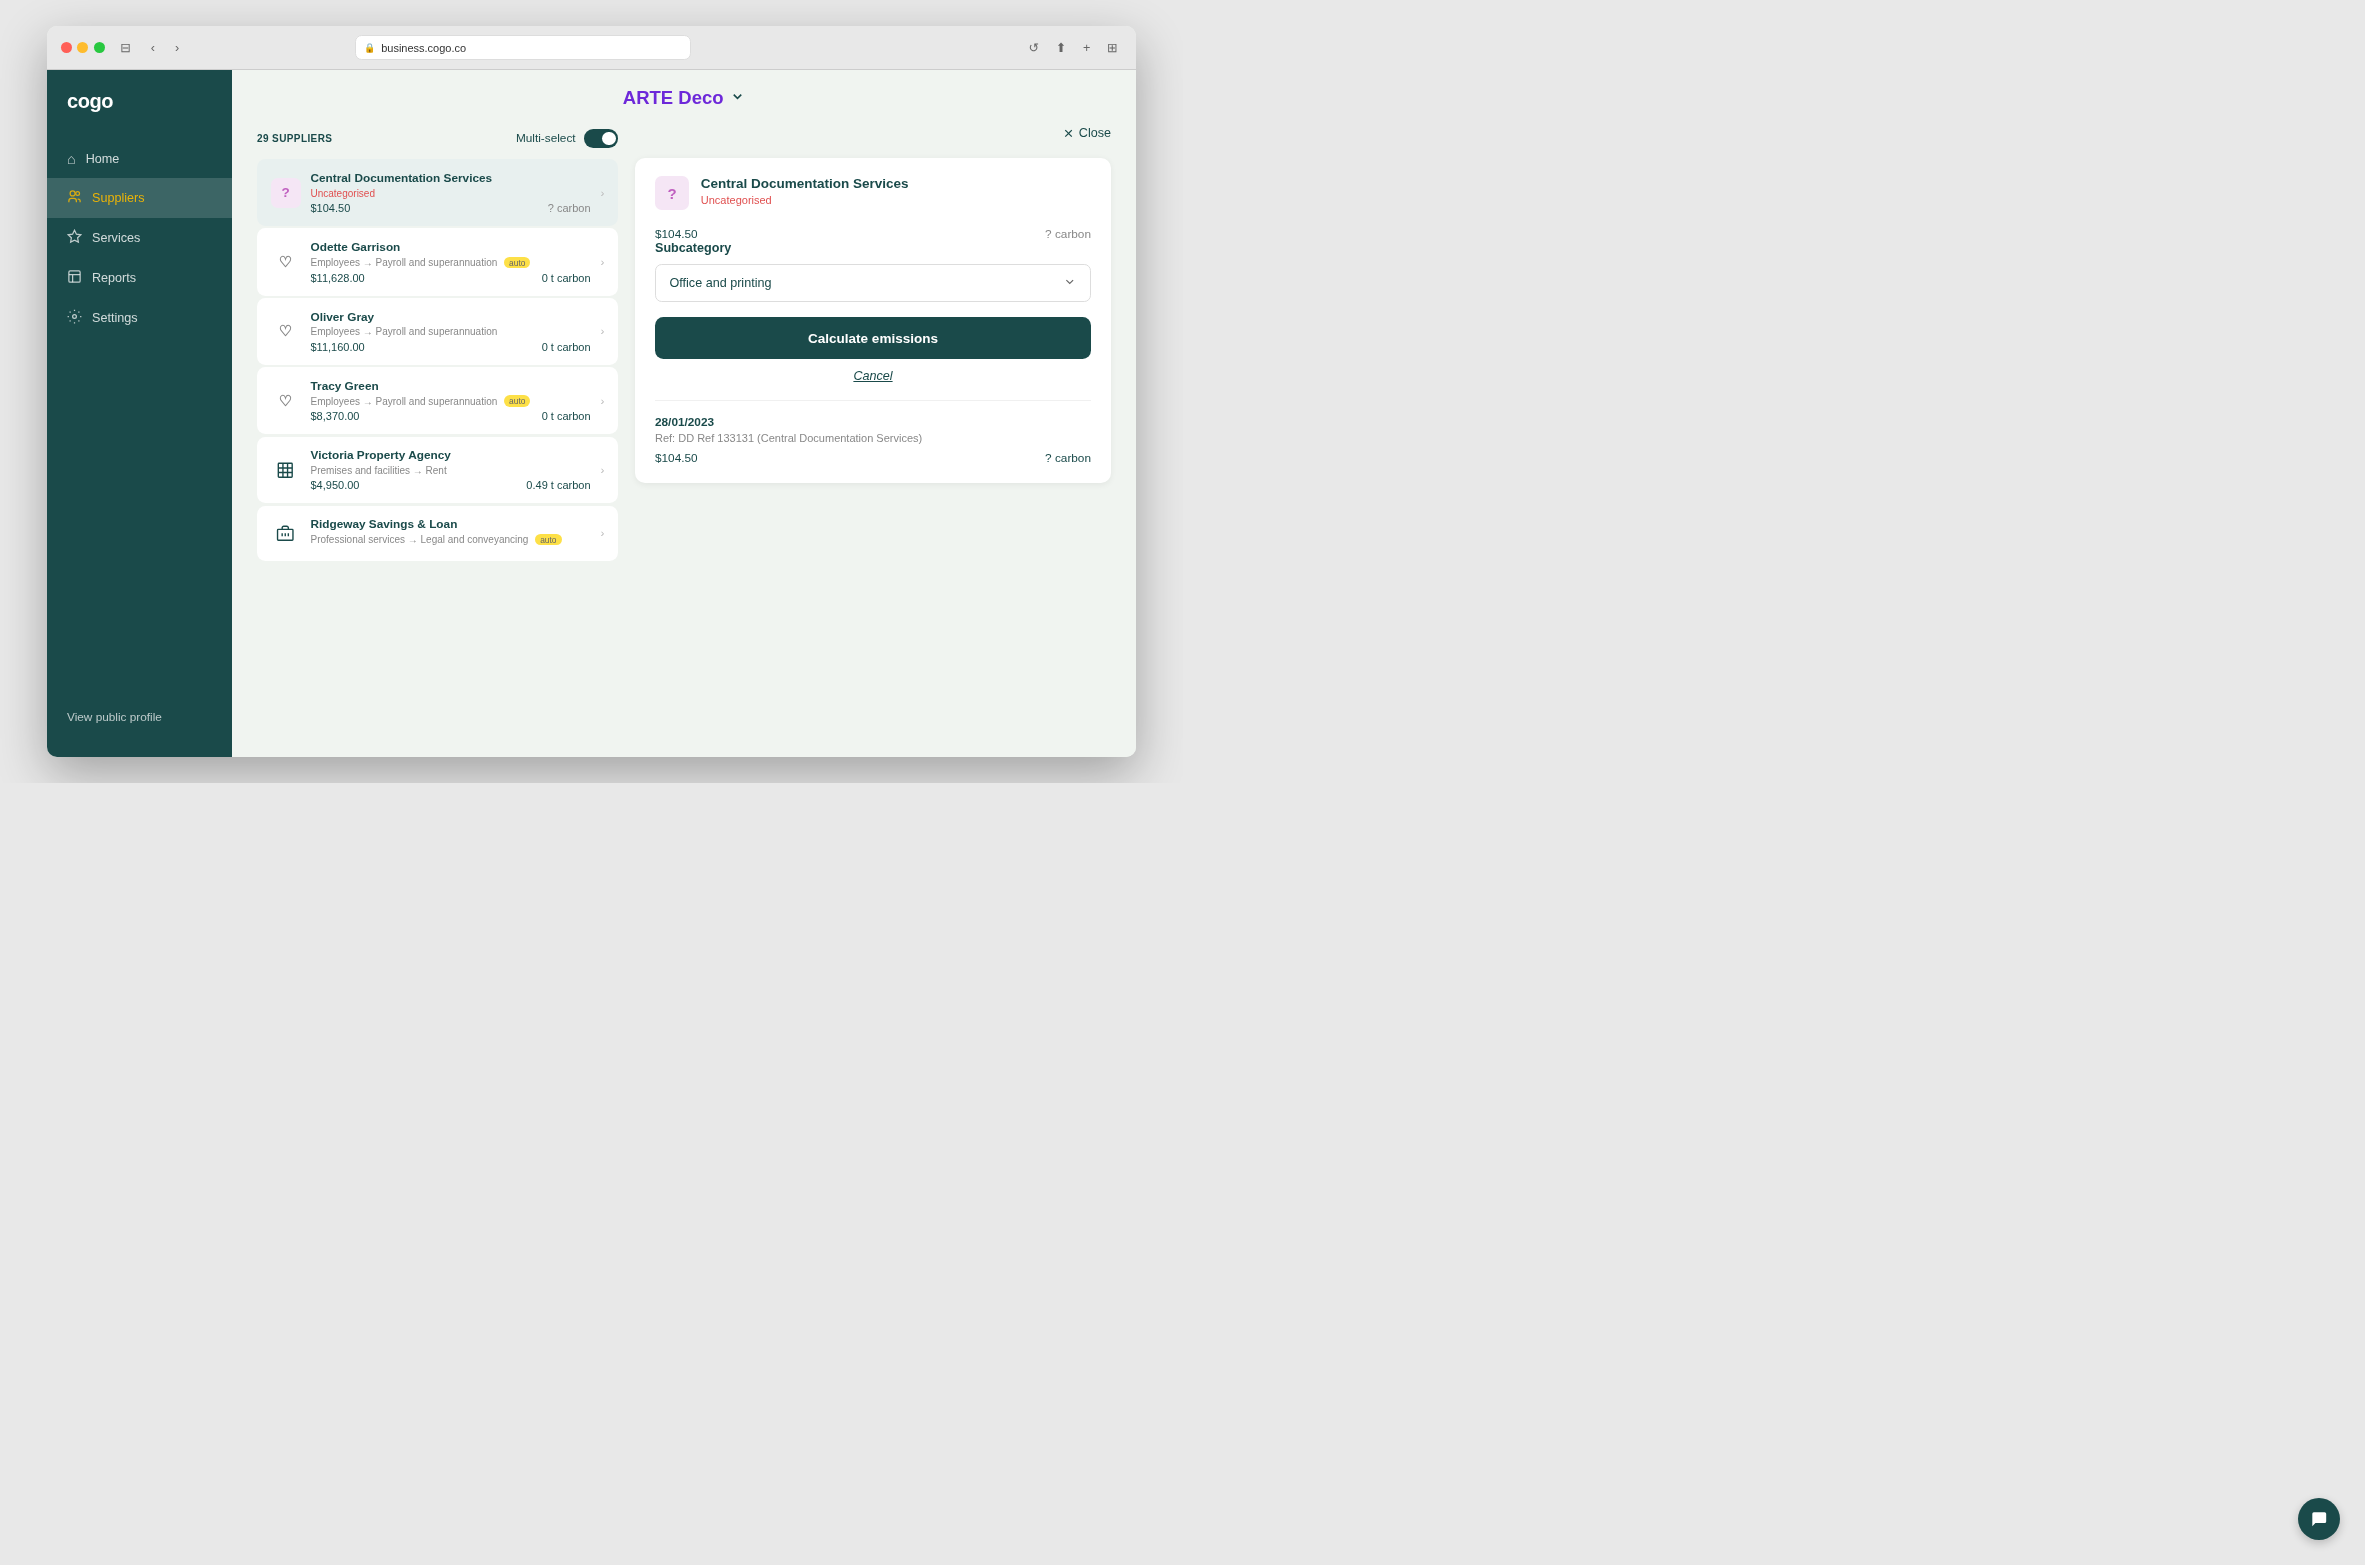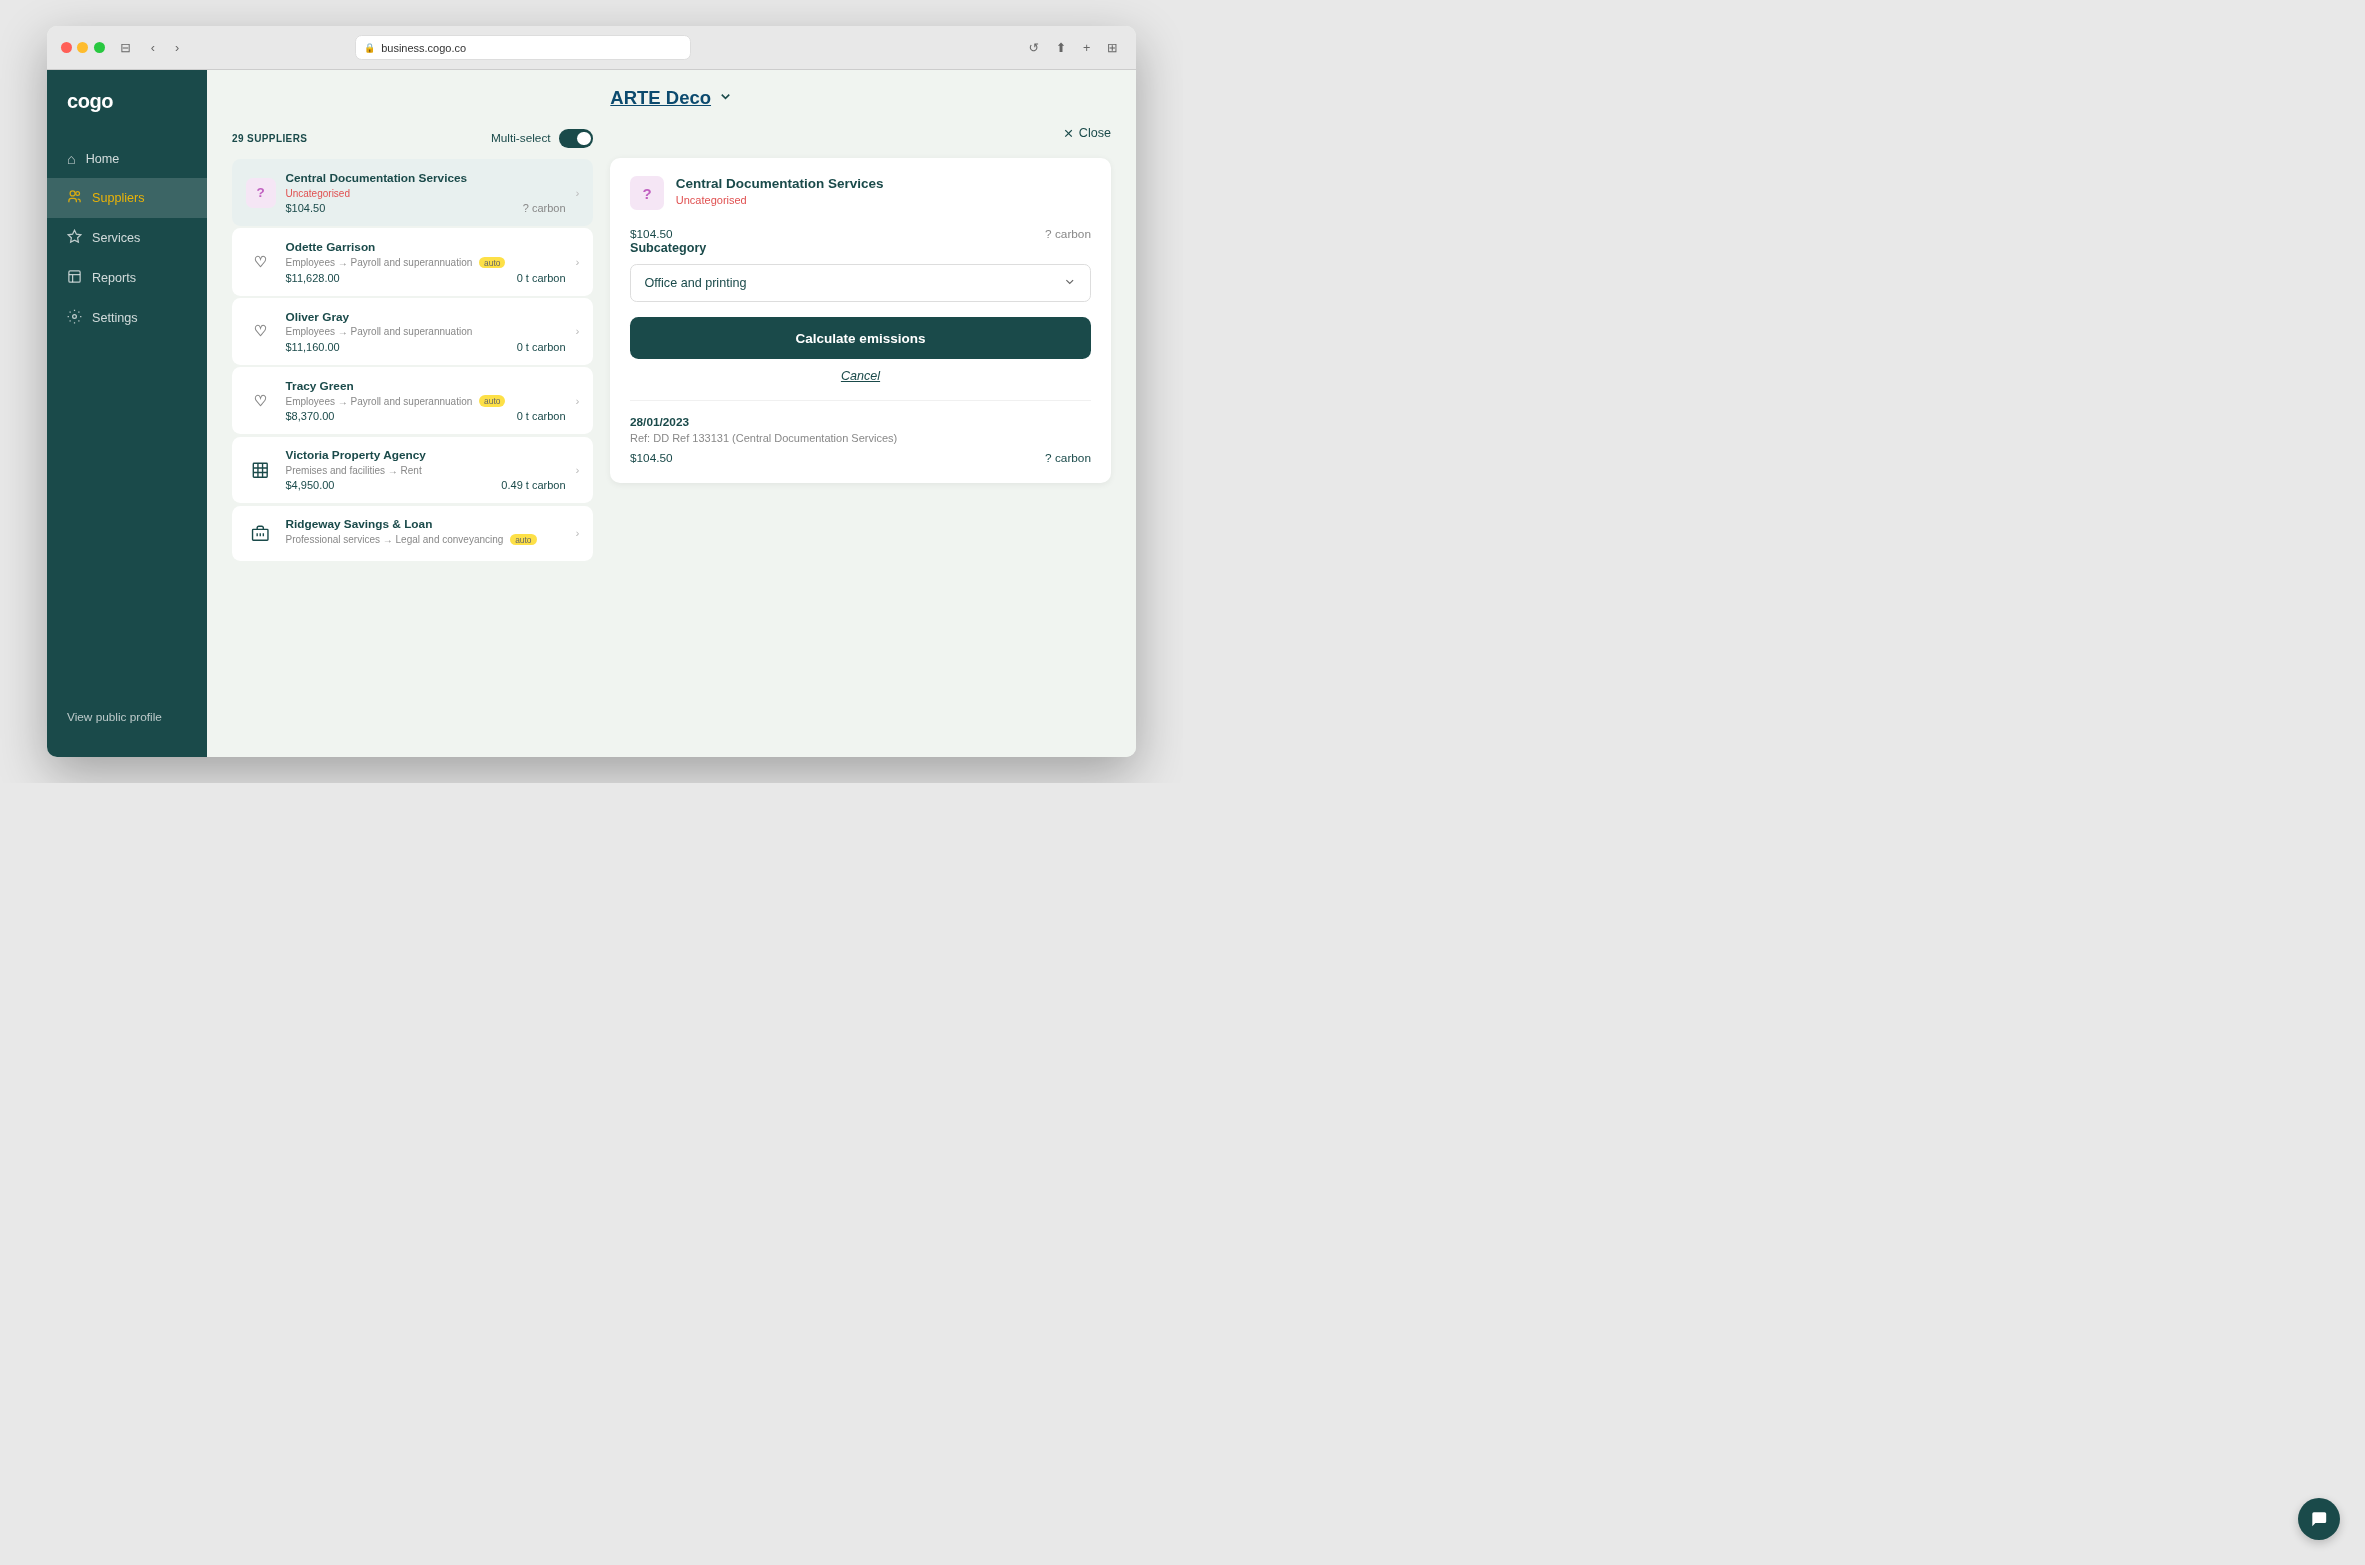"cogo" .sidebar { width: 160px -> 185px }
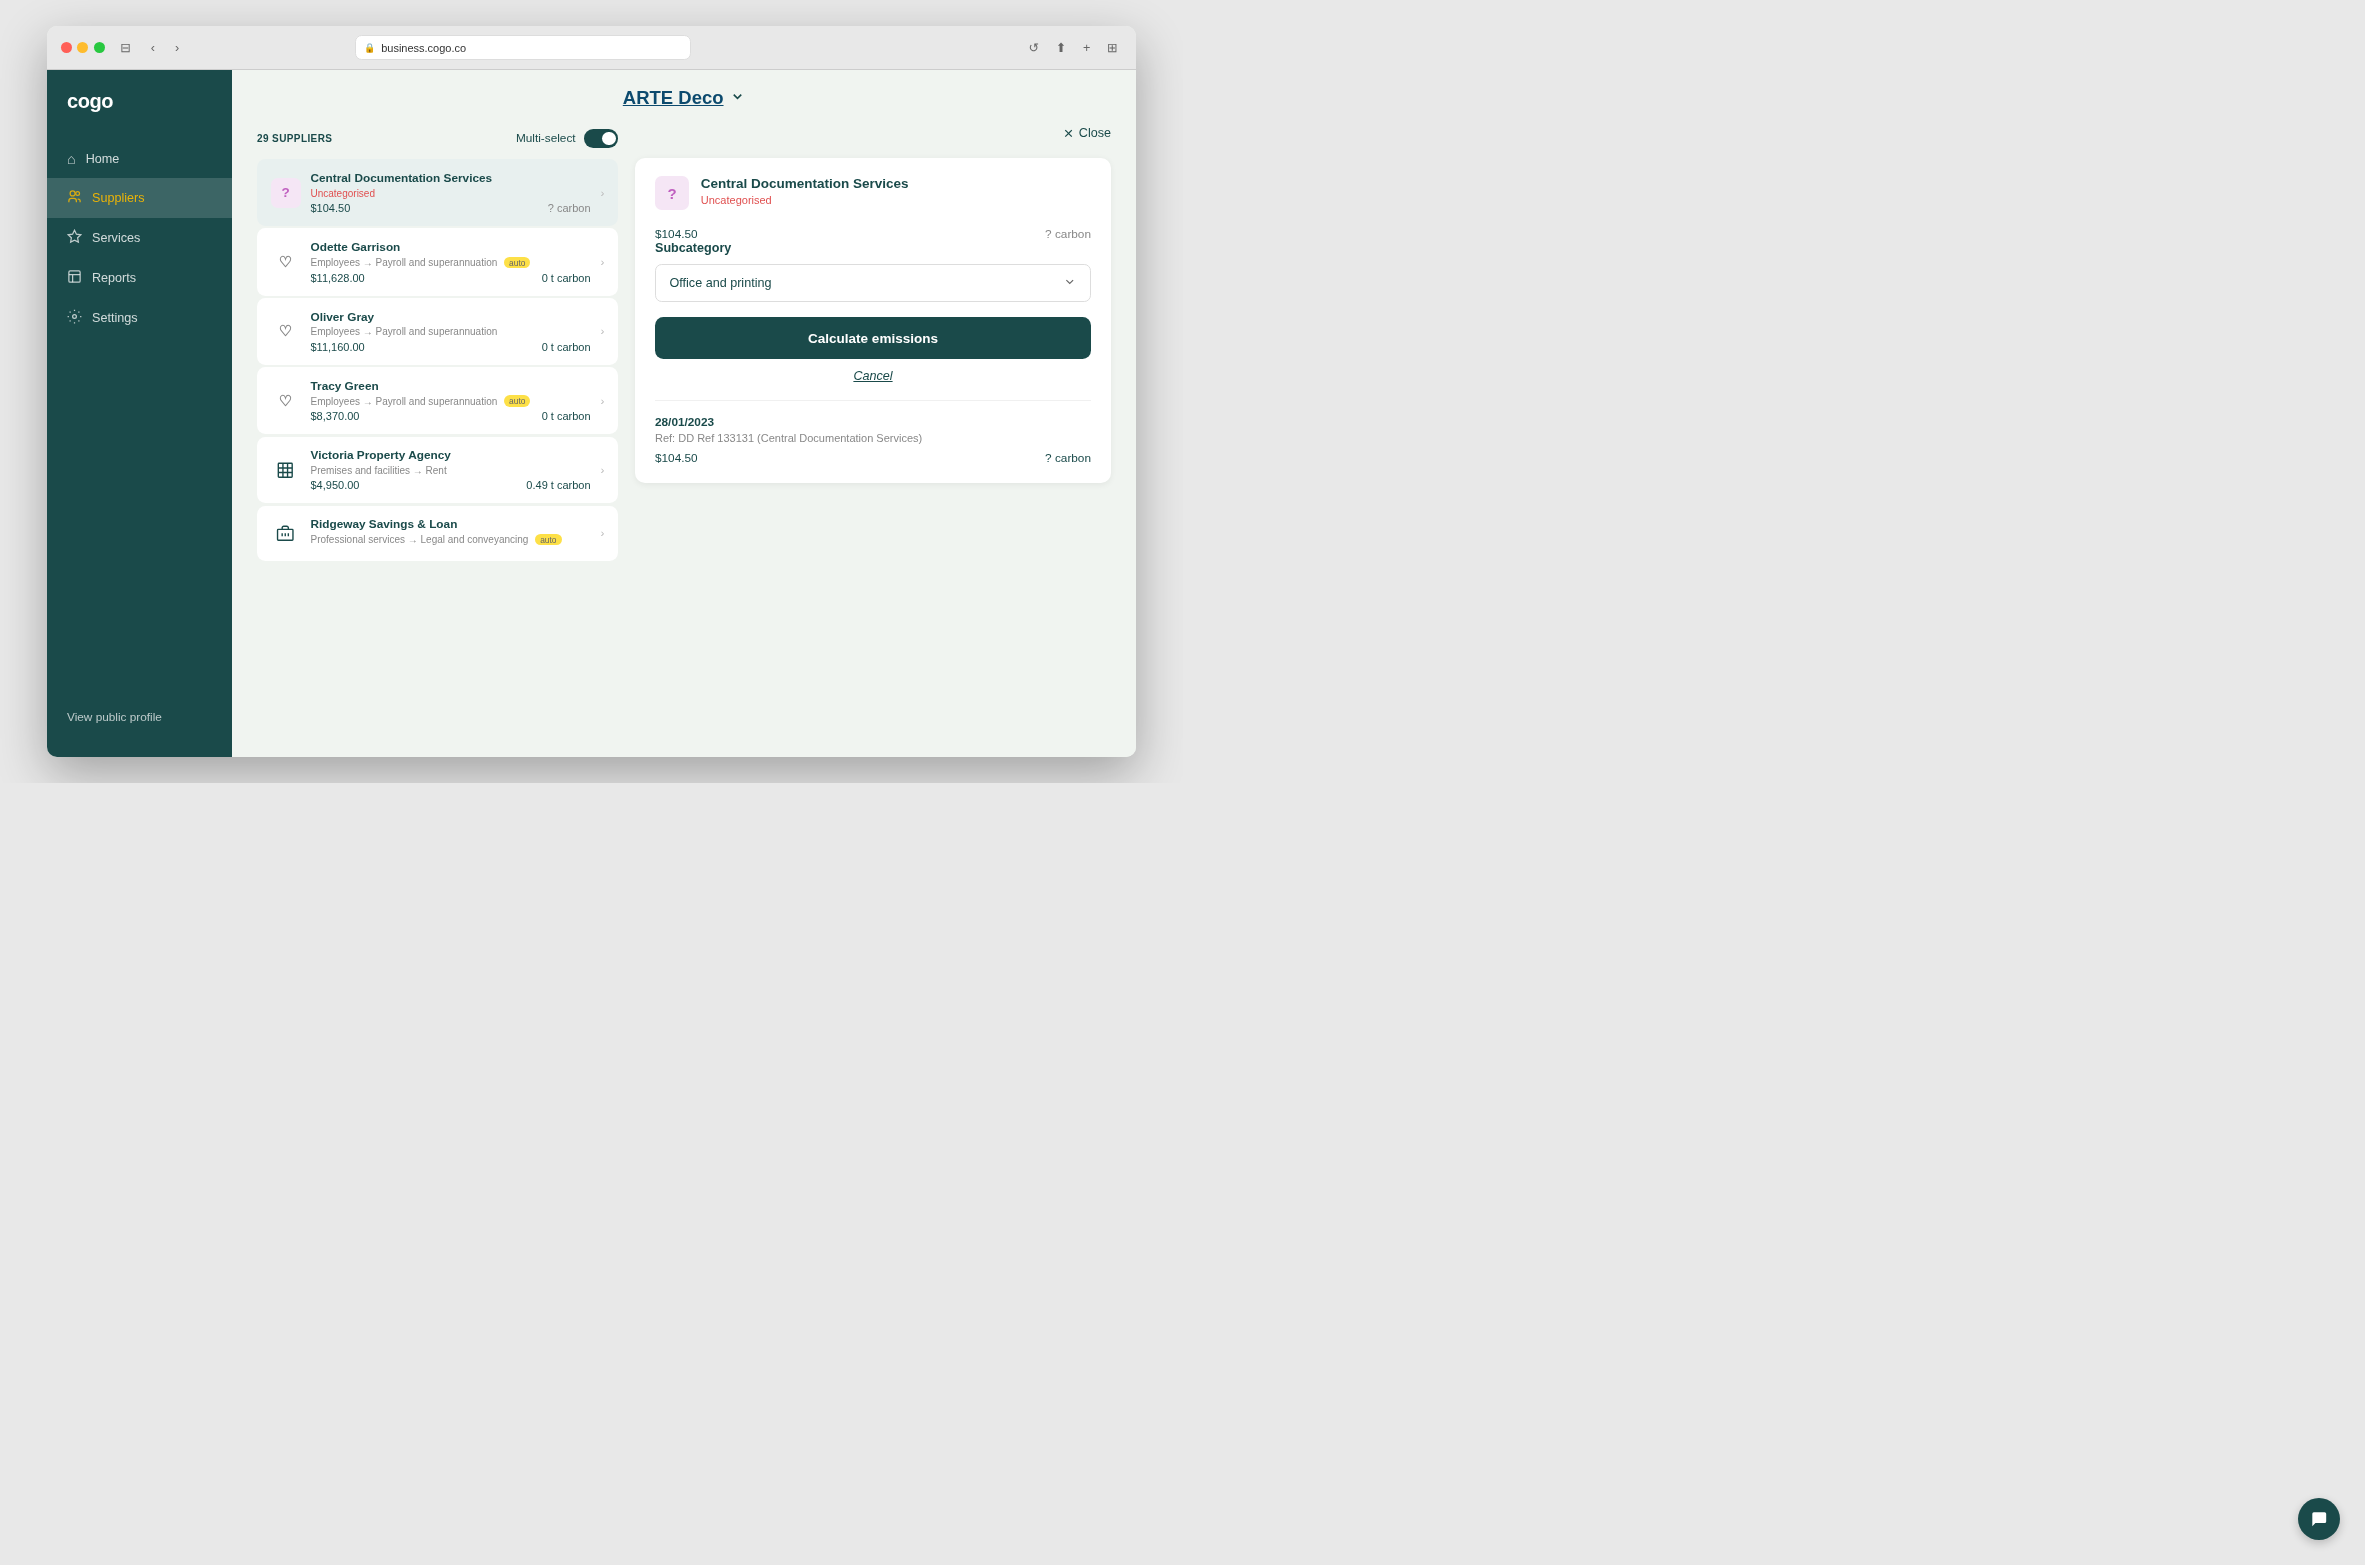"ARTE Deco" .company-selector { color: #0c4a6e -> #6d28d9; text-decoration: underline -> none }
